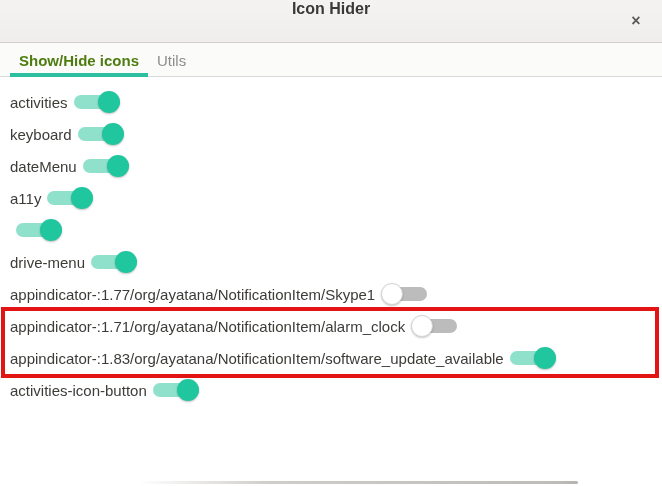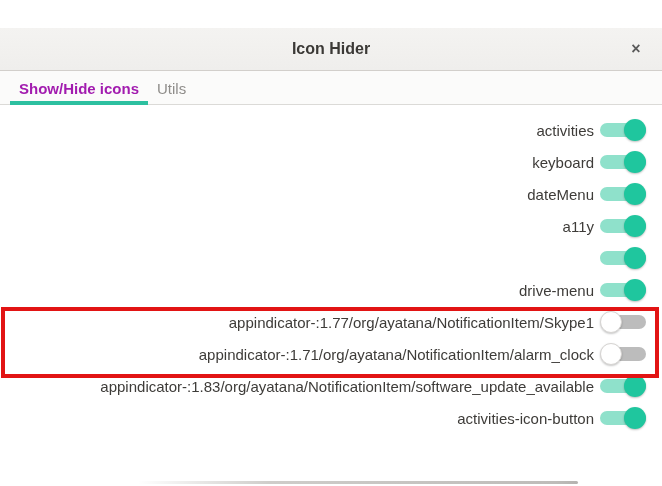"Icon Hider" .titlebar { align-items: center -> none; margin-top: 28px -> none }
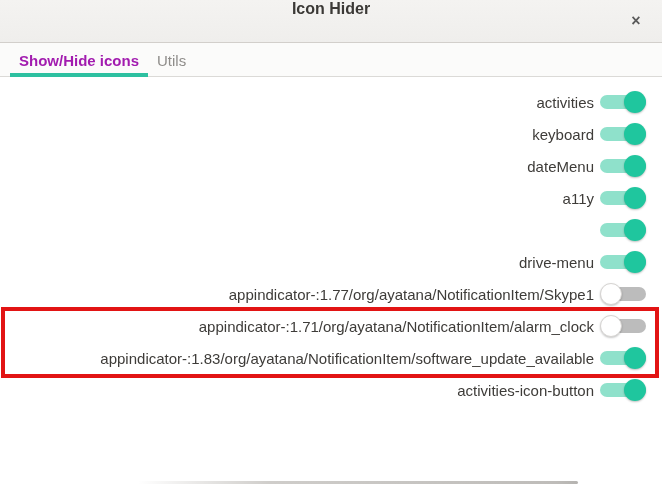"Show/Hide icons" .tab.active { color: #a21caf -> #4d7c0f }
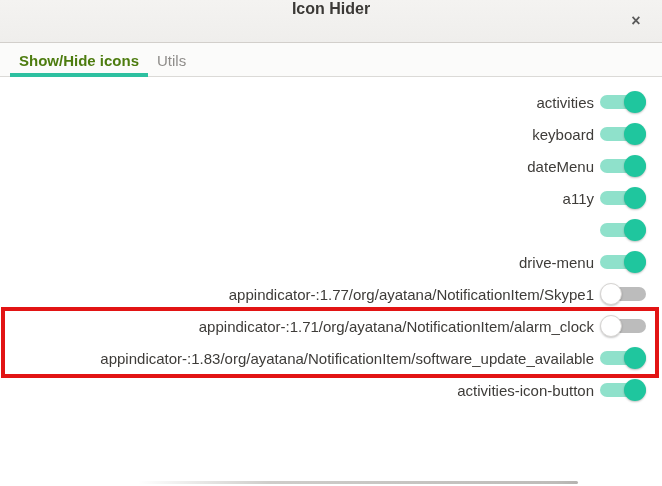"activities" .row { justify-content: flex-end -> flex-start }
